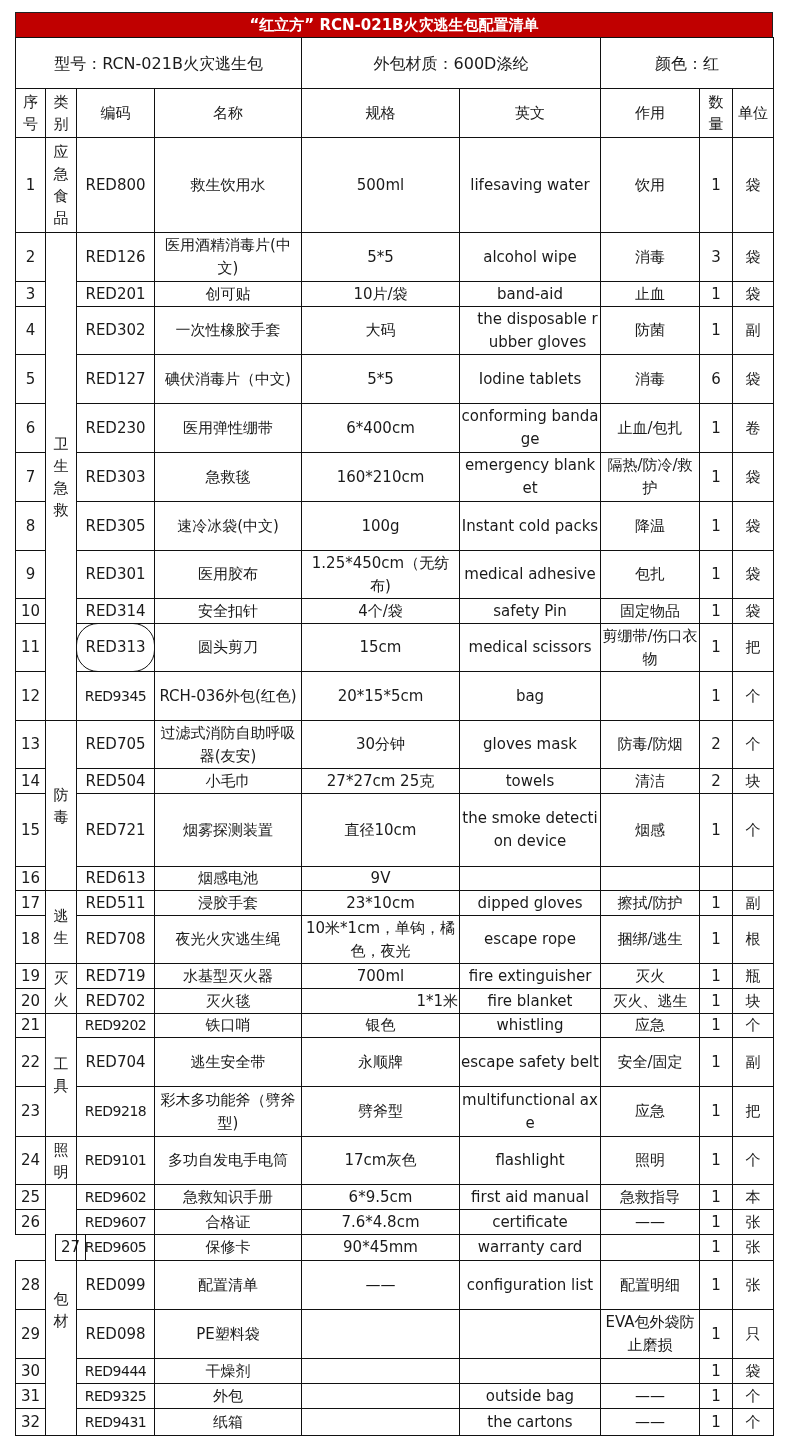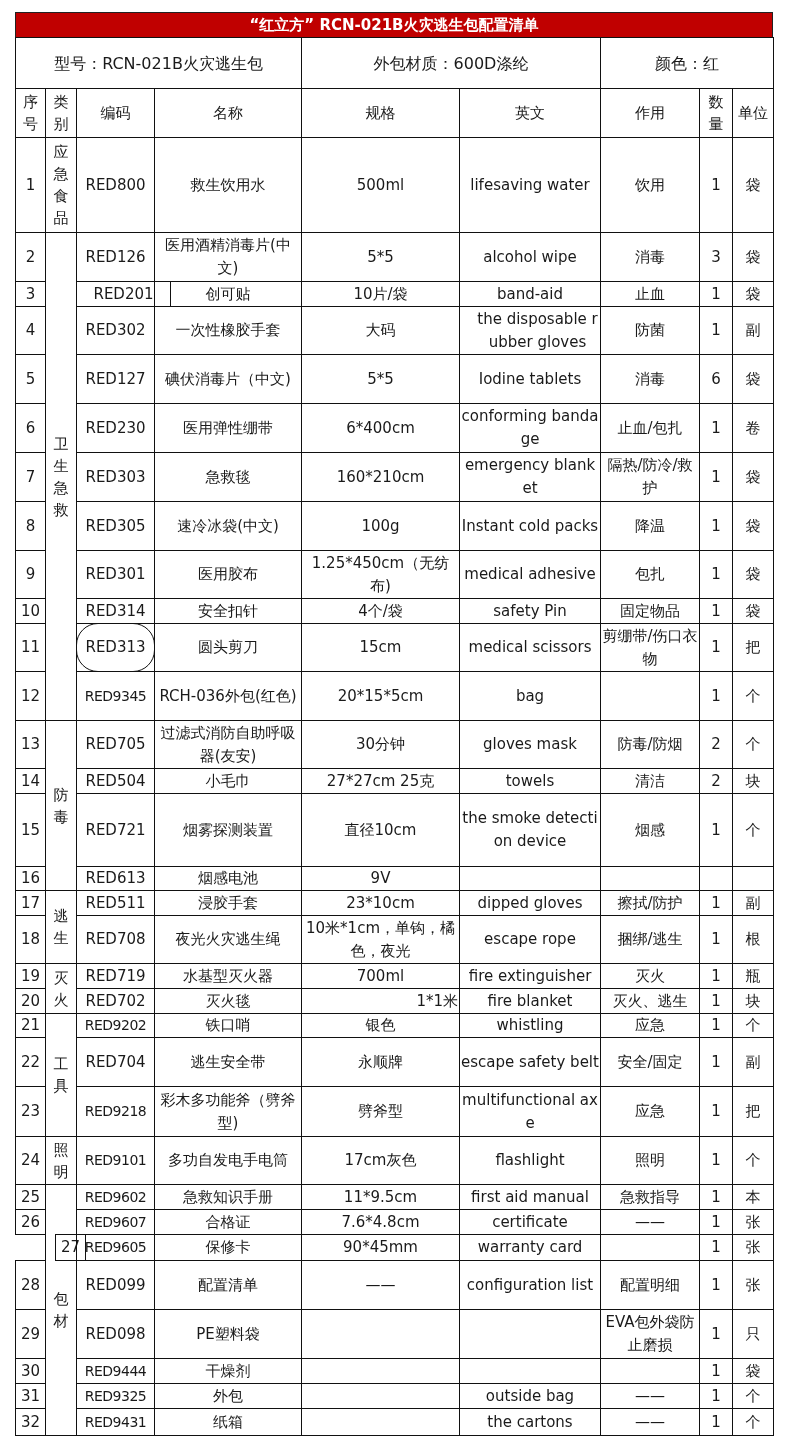"RED201" div.cell { width: 95px -> 79px }
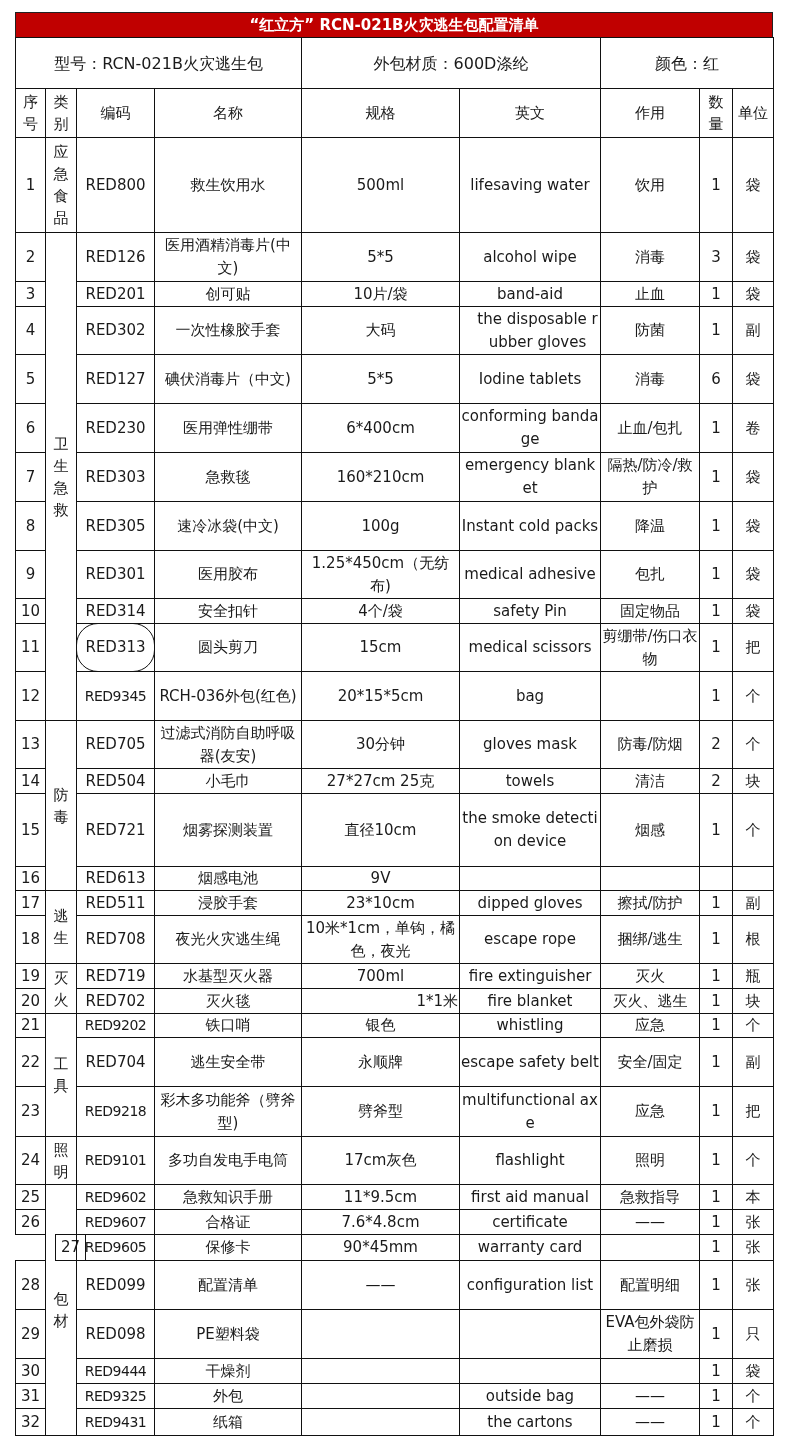"11*9.5cm" span.cell-text { text: 11 -> 6 }
